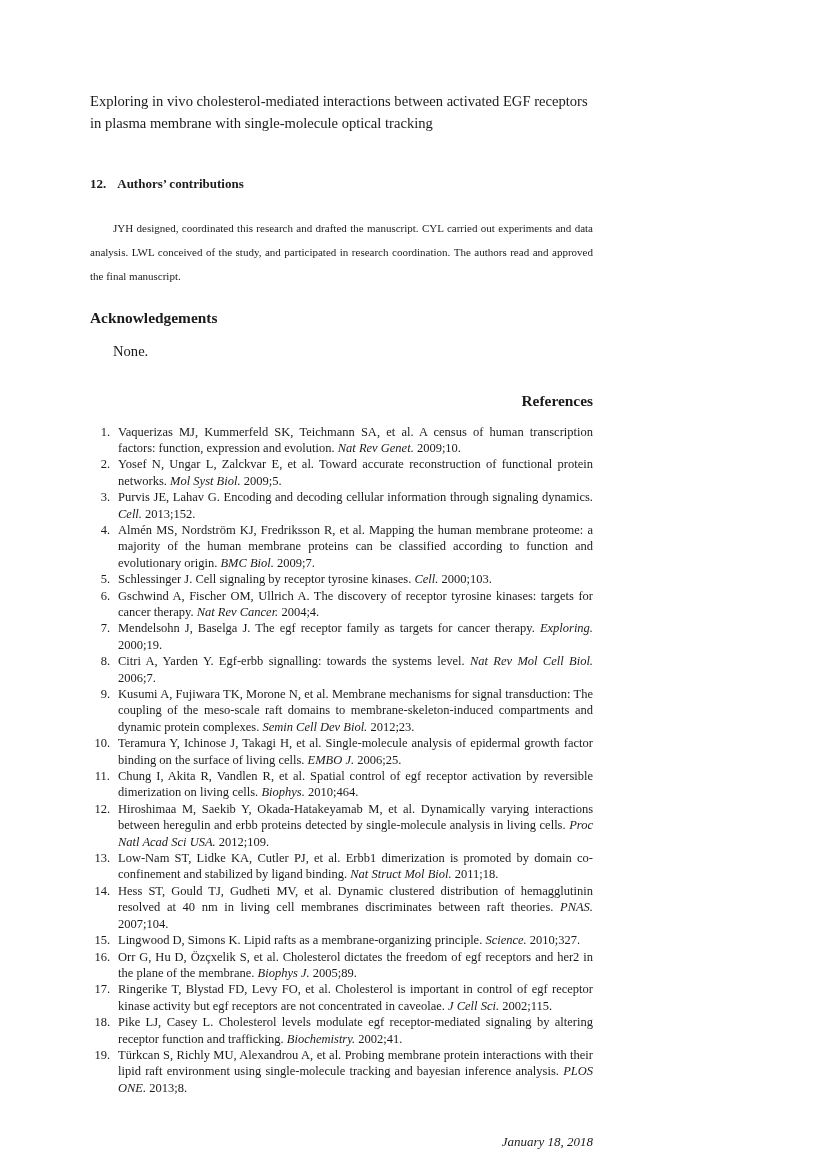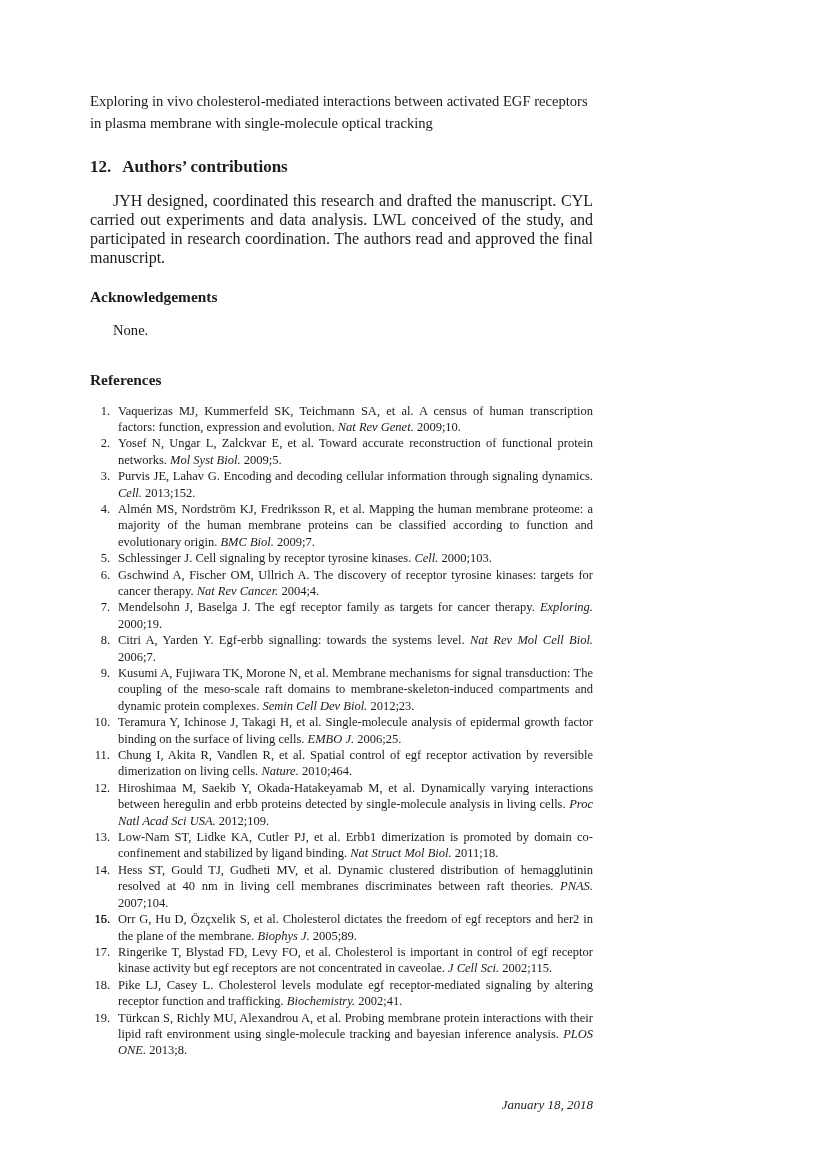"12. Authors’ contributions" .section-heading { font-size: 17px -> 13px; margin-top: 23px -> 40px }
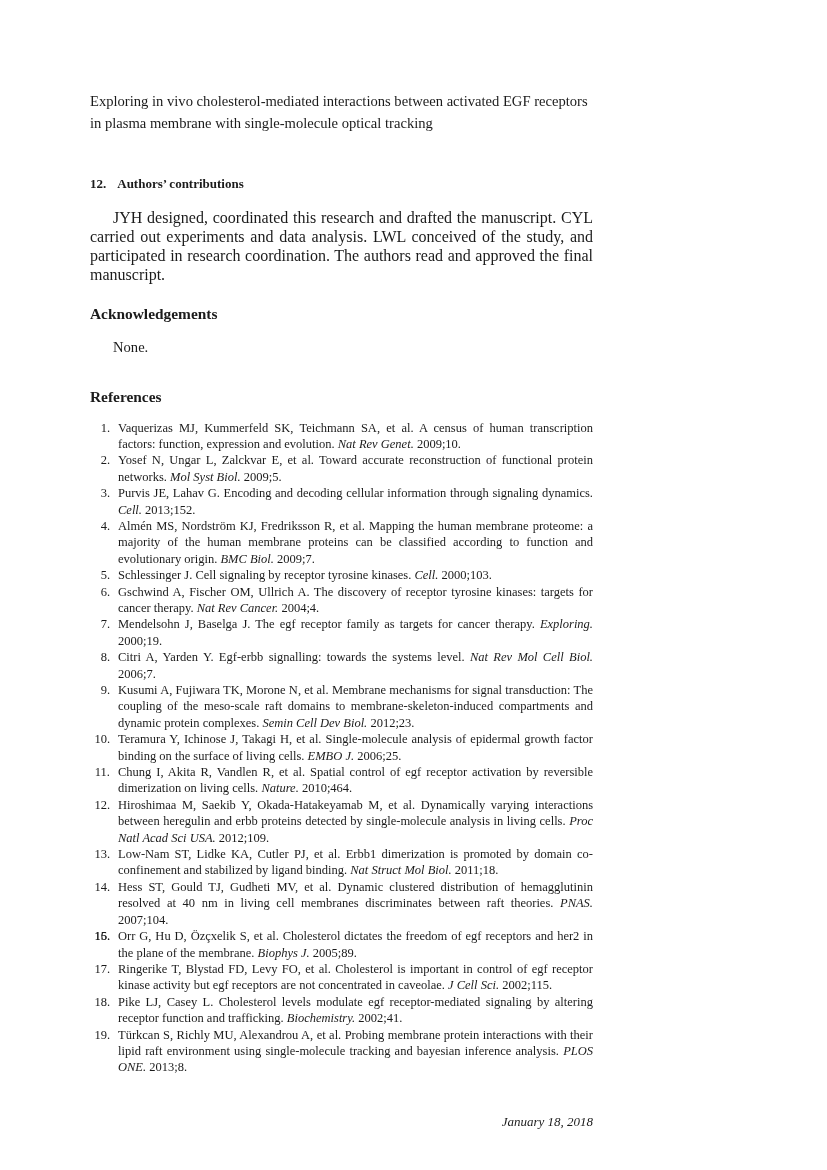"JYH designed, coordinated this research" .body-para { font-size: 16px -> 11px; line-height: 19px -> 24px; margin-top: 14px -> 22px }
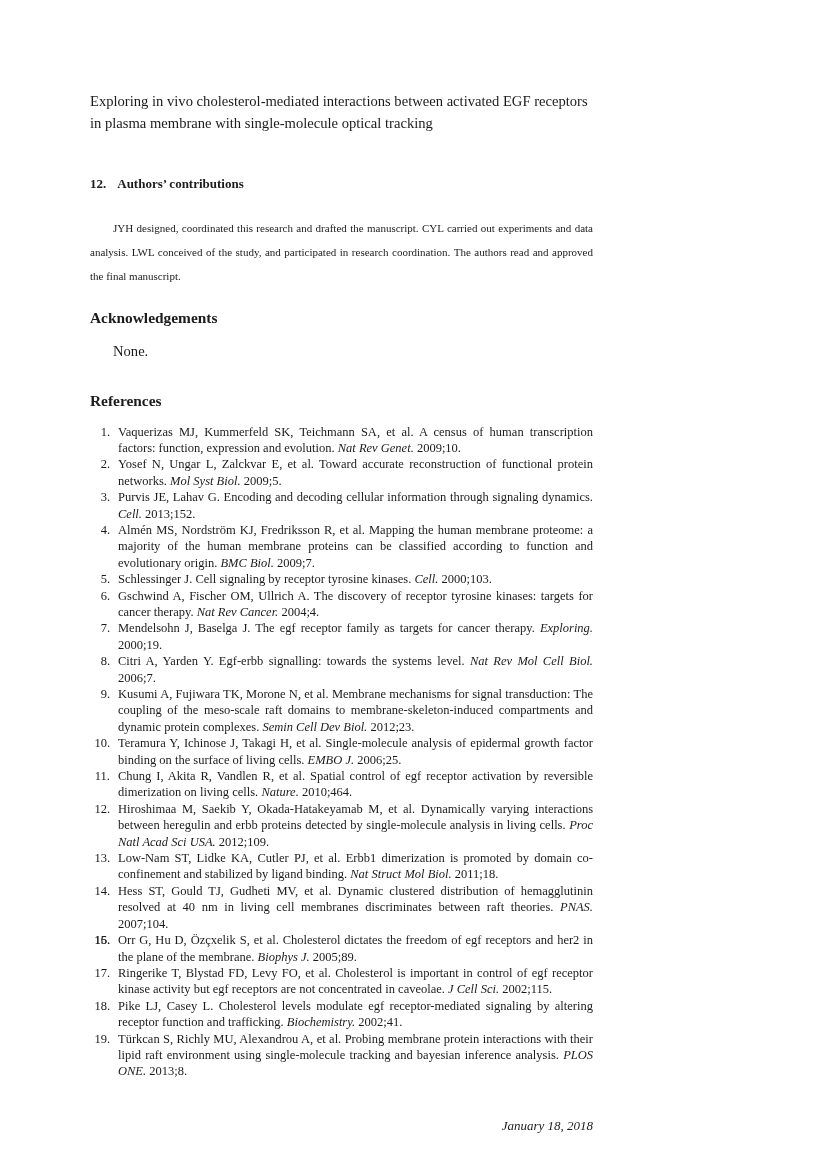"References" .refs-heading { text-align: none -> right }
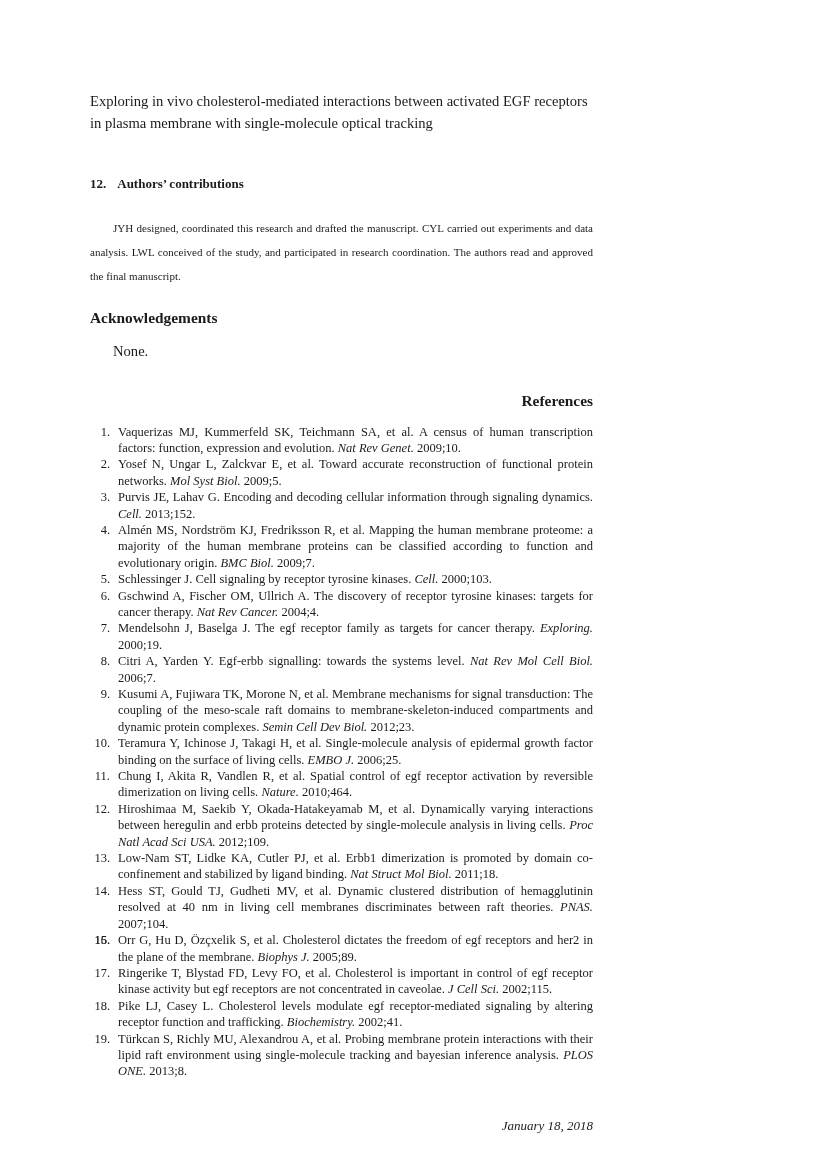"Nature." i { text: Nature -> Biophys }
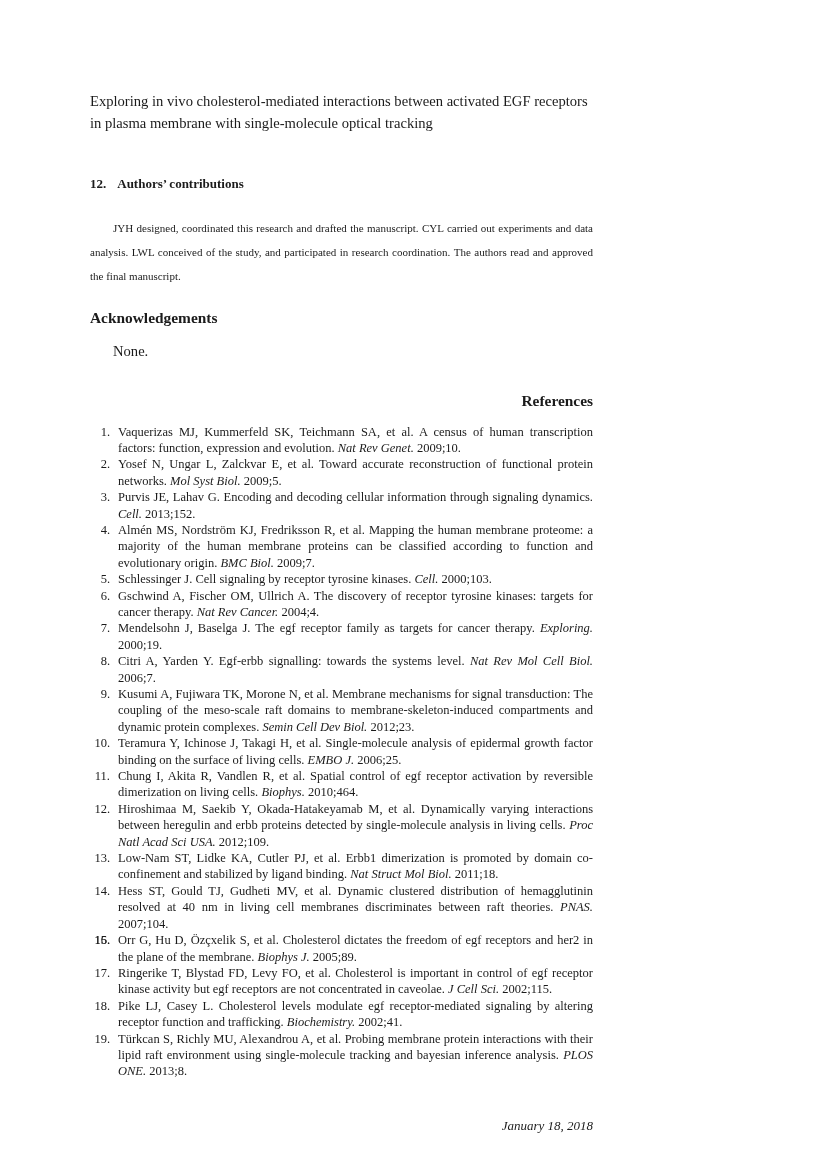"Lingwood D, Simons K. Lipid" span { html: none -> <span>Lingwood D, Simons K. Lipid rafts as a membrane-organizing principle. <i>Science.</i> 2010;327.</span> }
